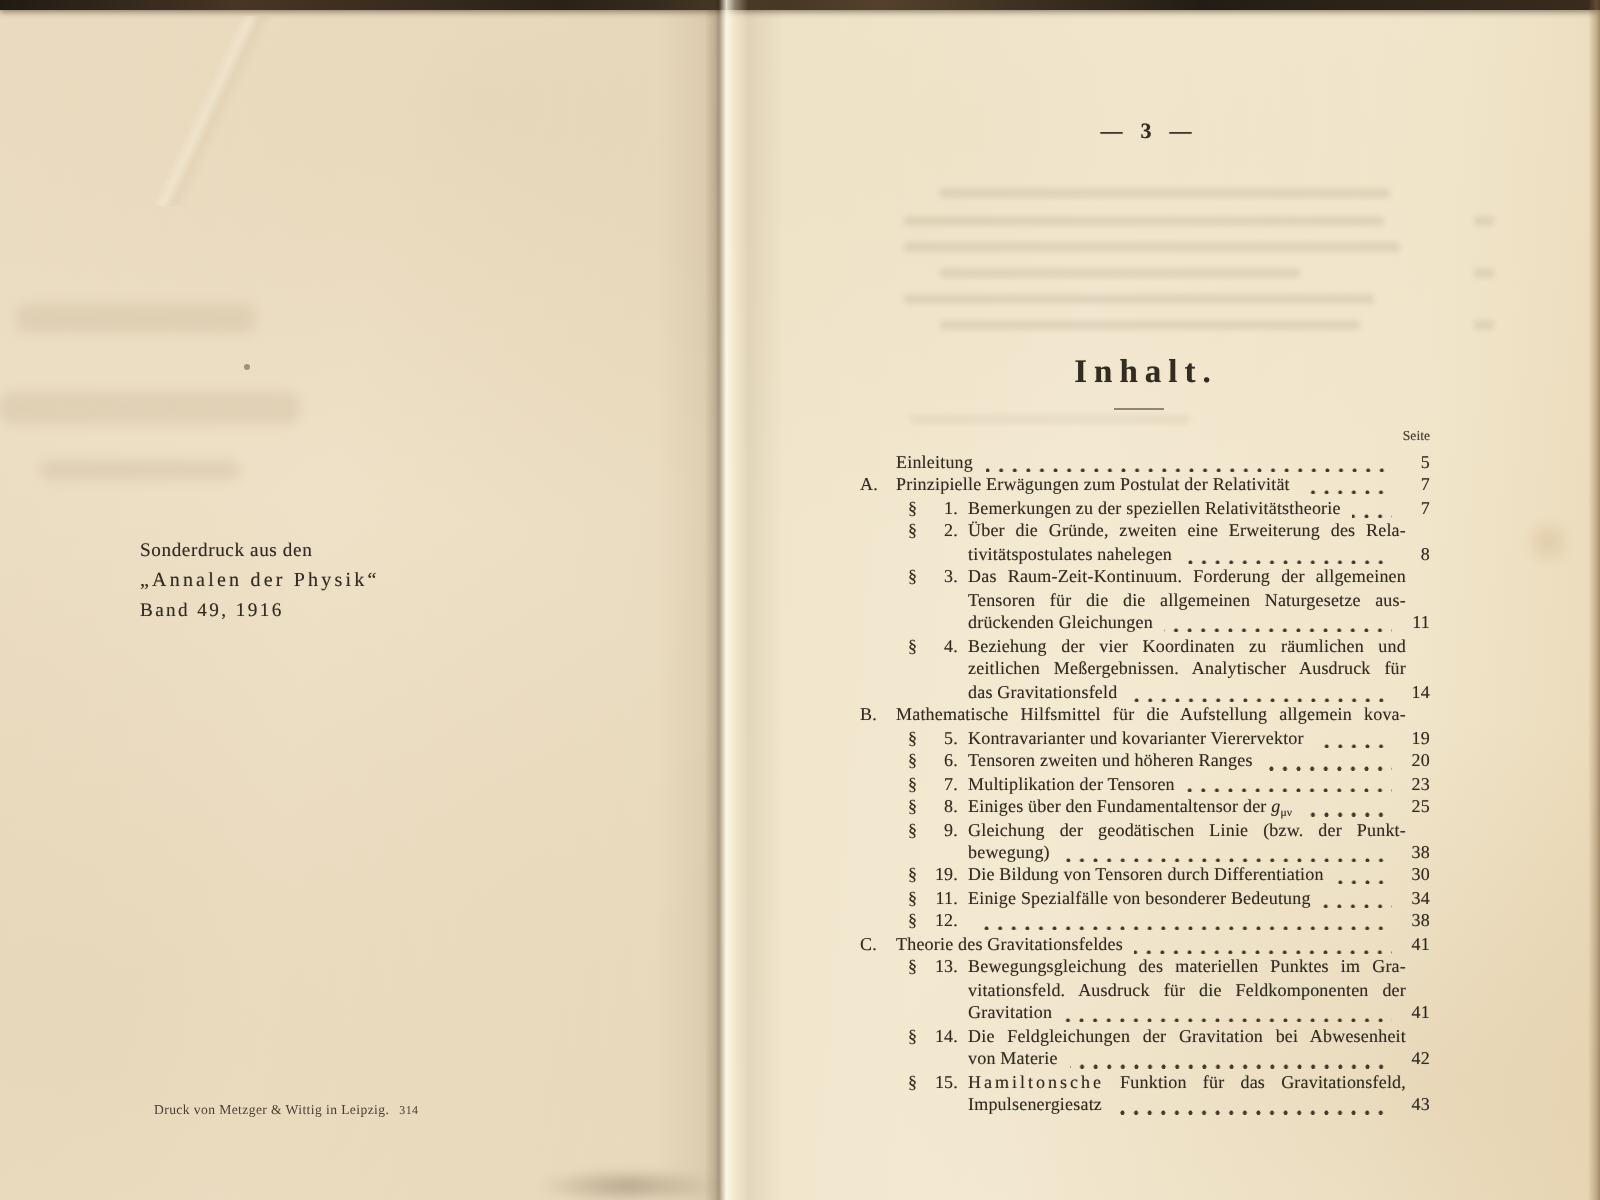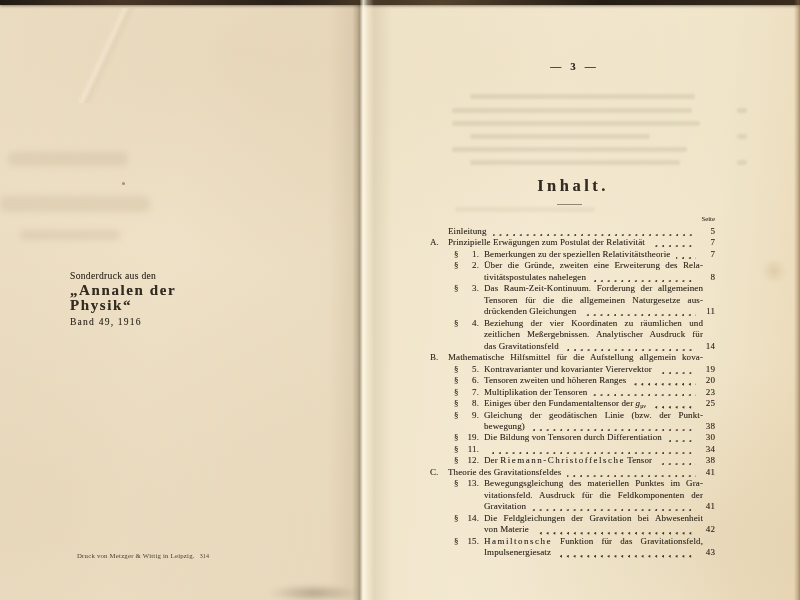"„Annalen der Physik“" .reprint .l2 { font-size: 15px -> 10px; font-weight: bold -> normal }
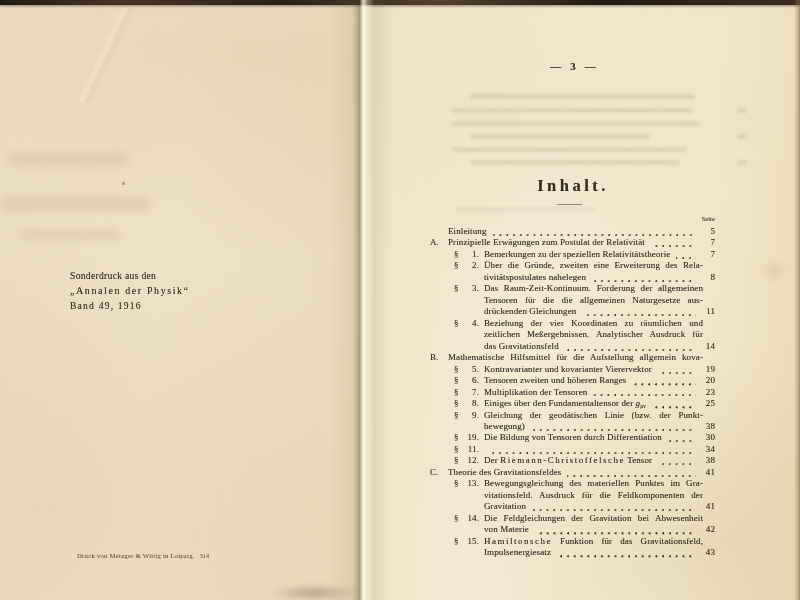"Einige Spezialfälle von besonderer" span.txt { html: none -> <span><span>Einige Spezialfälle von besonderer Bedeutung</span></span> }
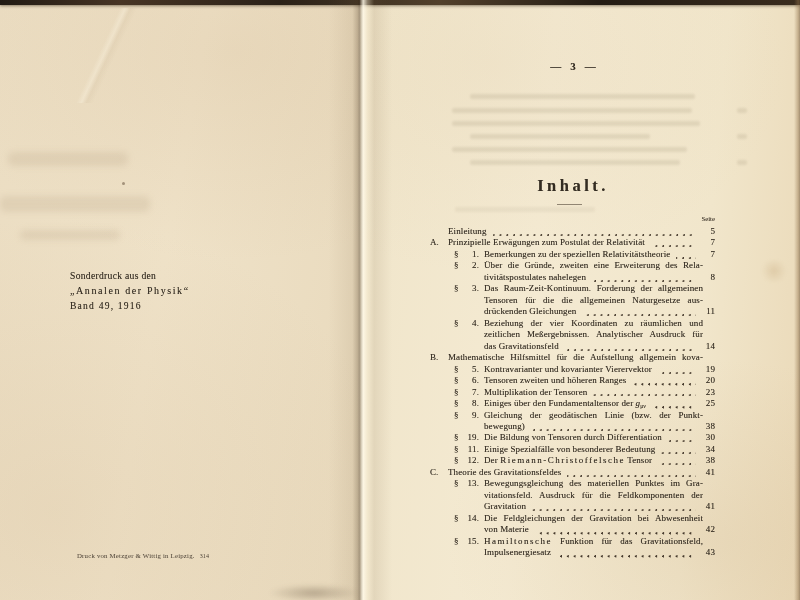"Der Riemann-Christoffelsche Tensor" span.txt { html: <span><span>Der </span><span>Riemann-Christoffelsche</span><span> Tensor</span></span> -> none }
